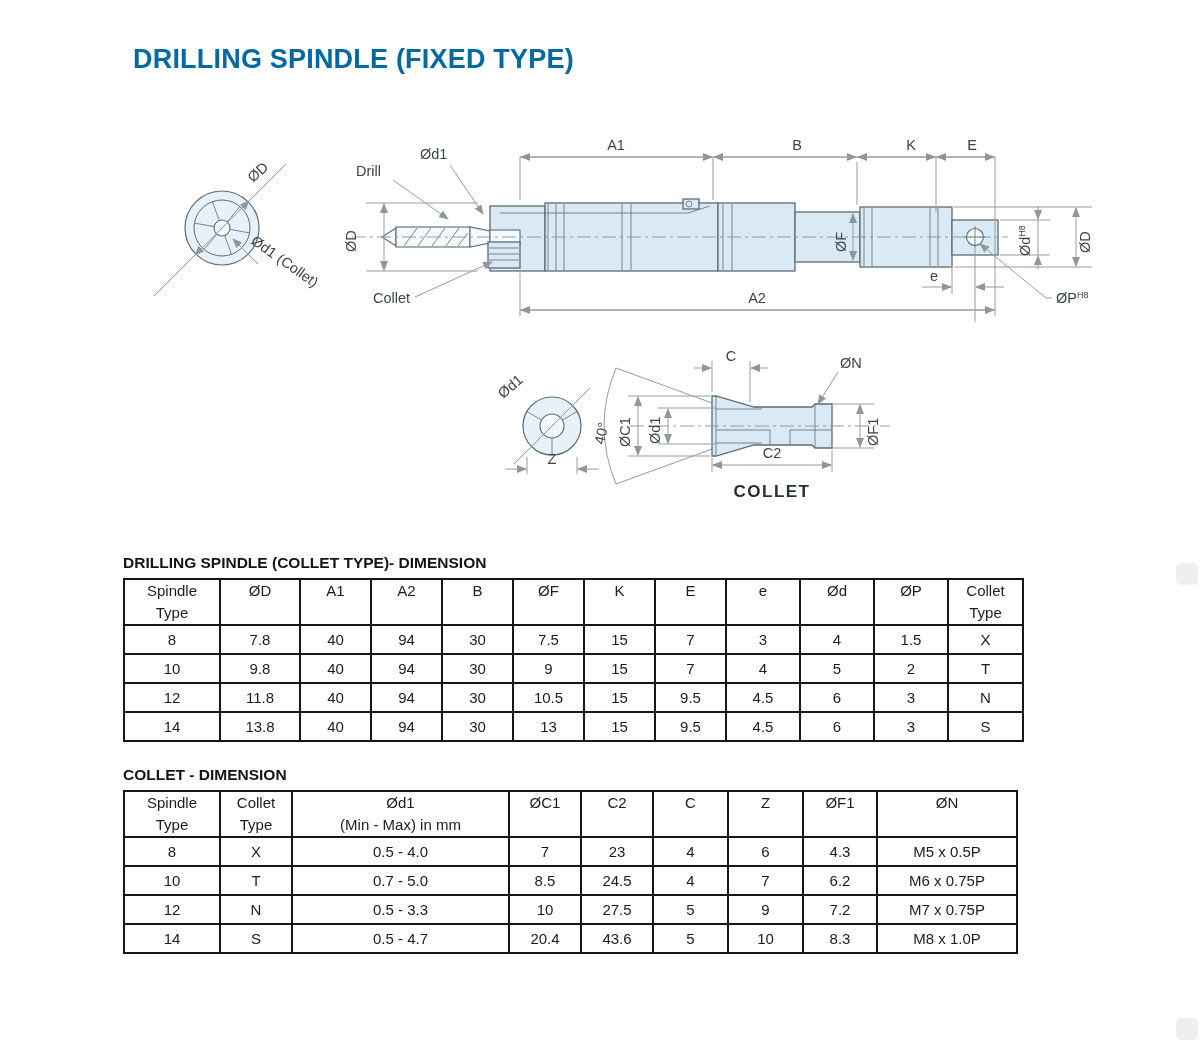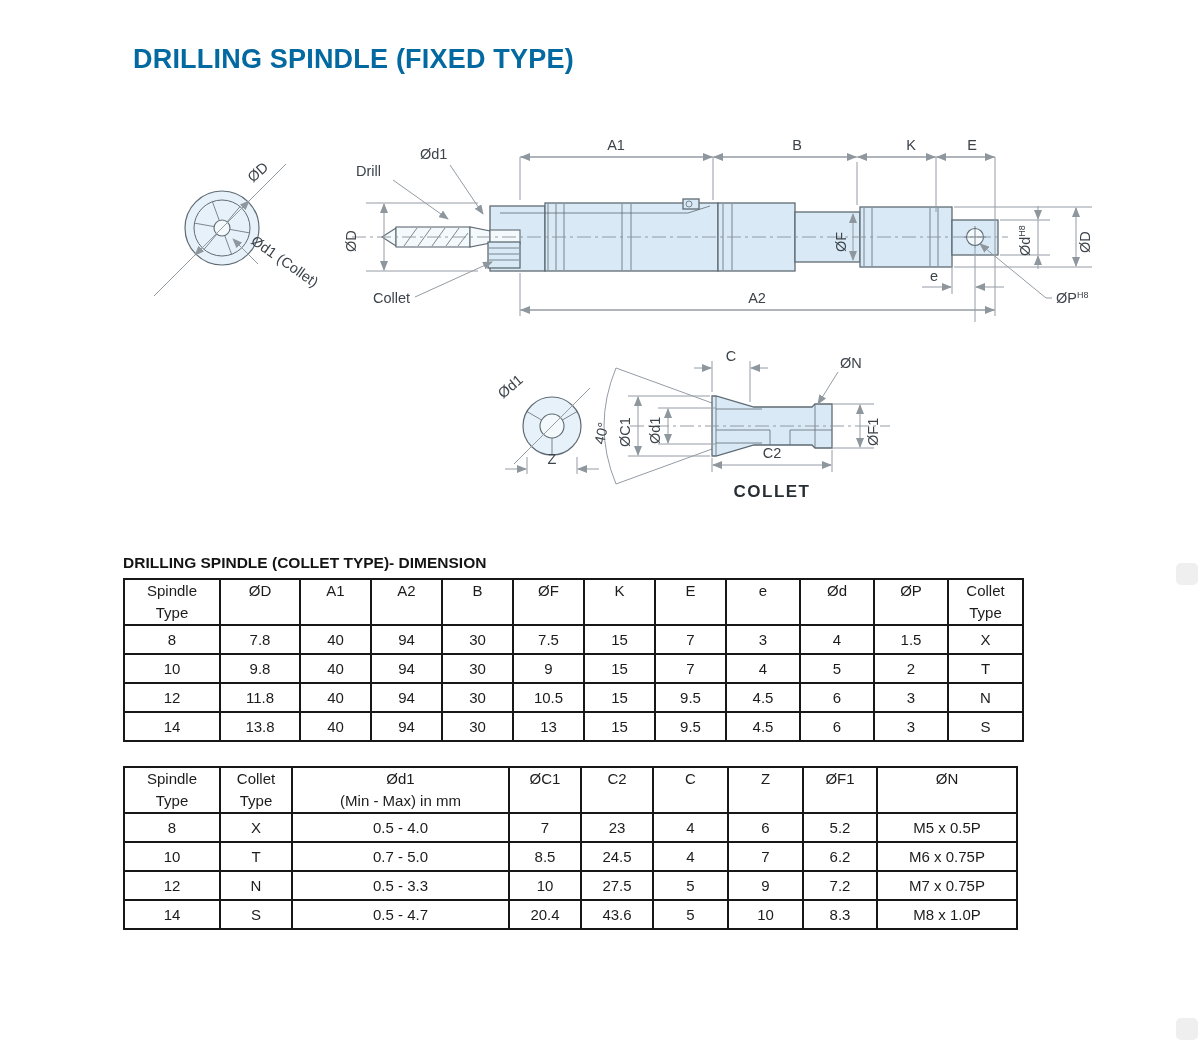"COLLET - DIMENSION" h2.tbl-title { html: none -> <h2>COLLET - DIMENSION</h2> }
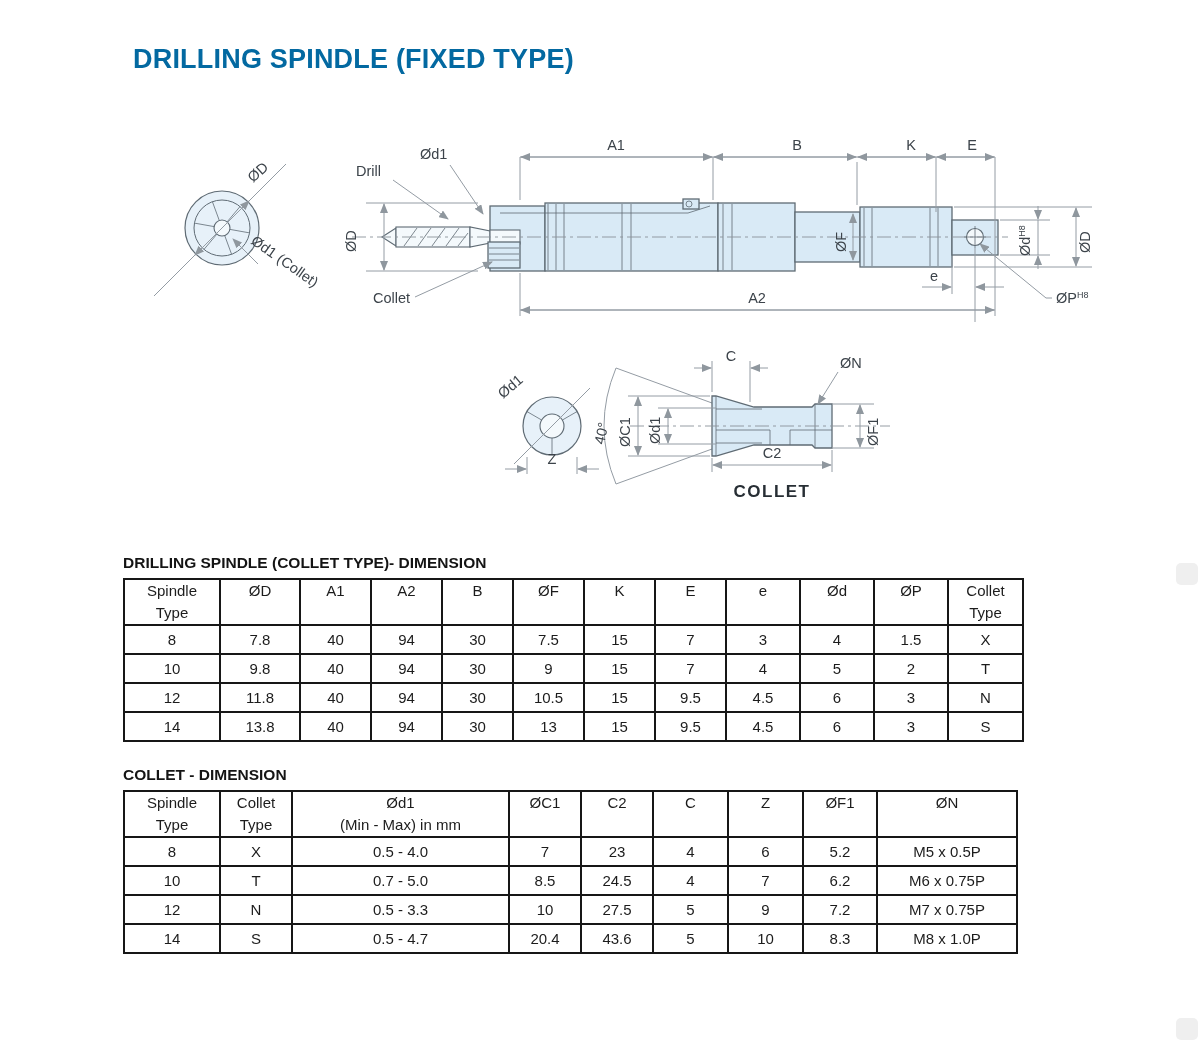"5.2" td { text: 5.2 -> 4.3 }
